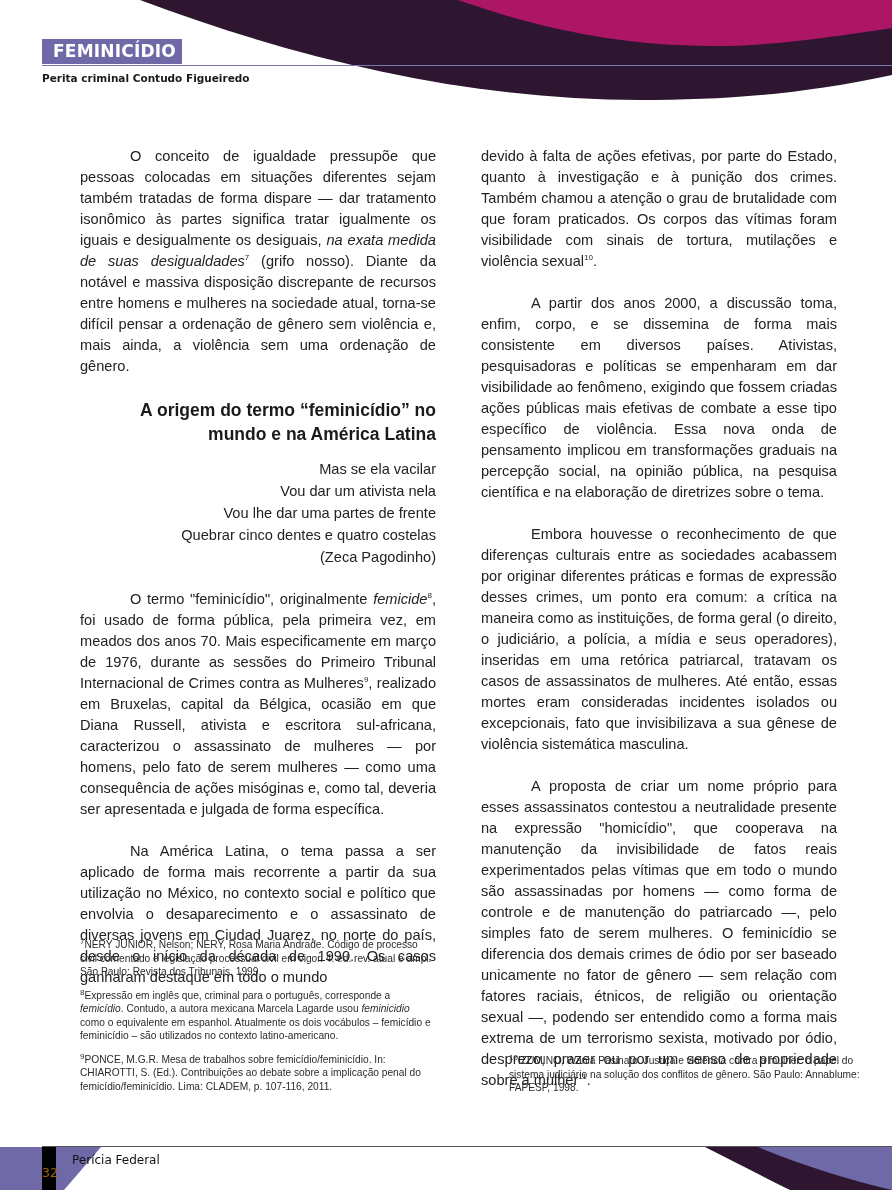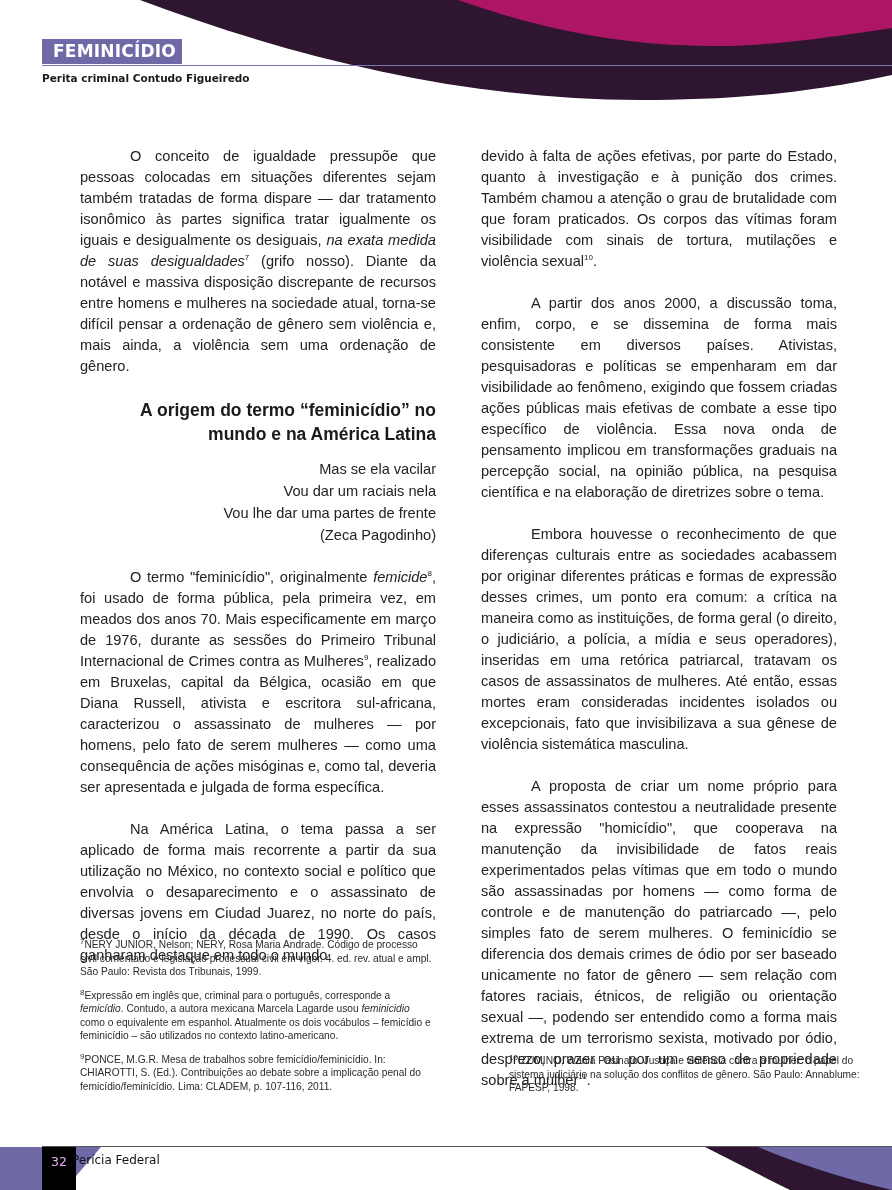"Vou dar um raciais nela" div { text: raciais -> ativista }
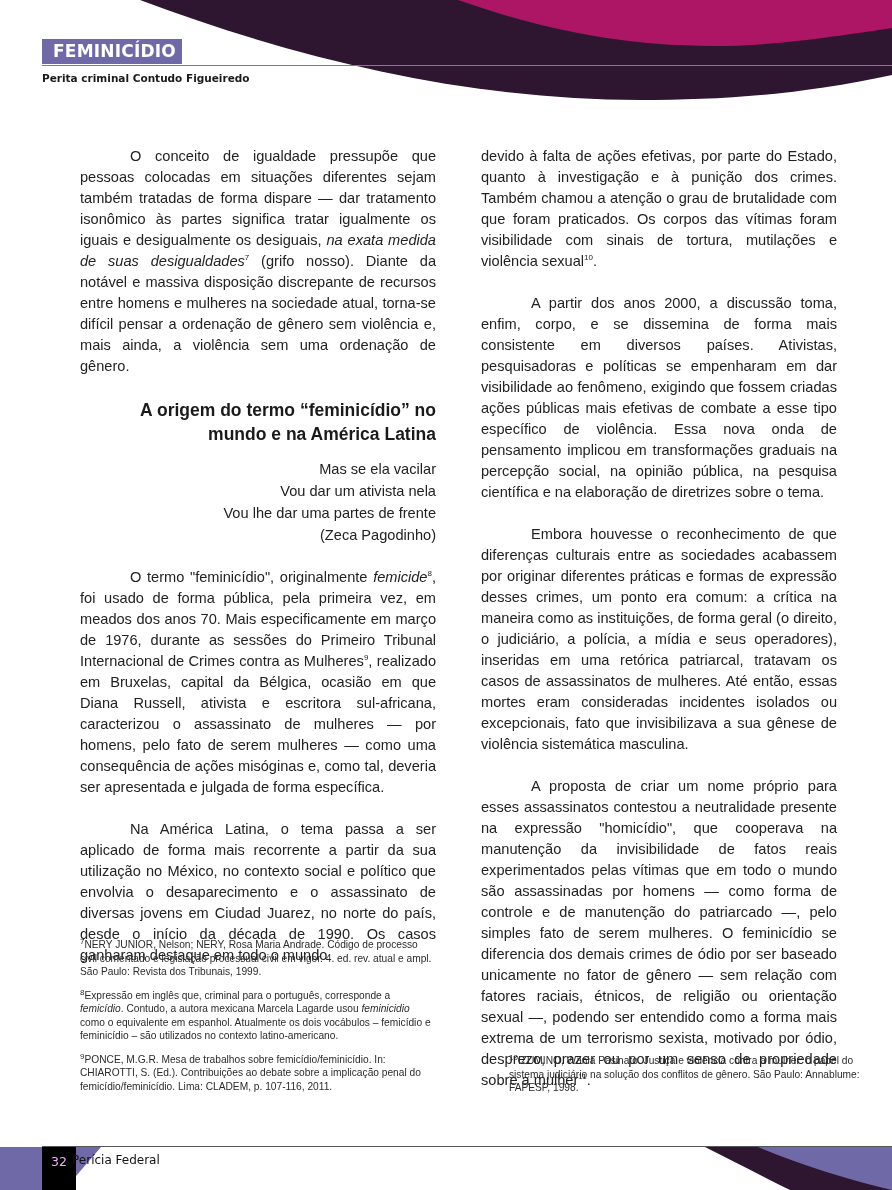"Quebrar cinco dentes e quatro" div { html: none -> <div>Quebrar cinco dentes e quatro costelas</div> }
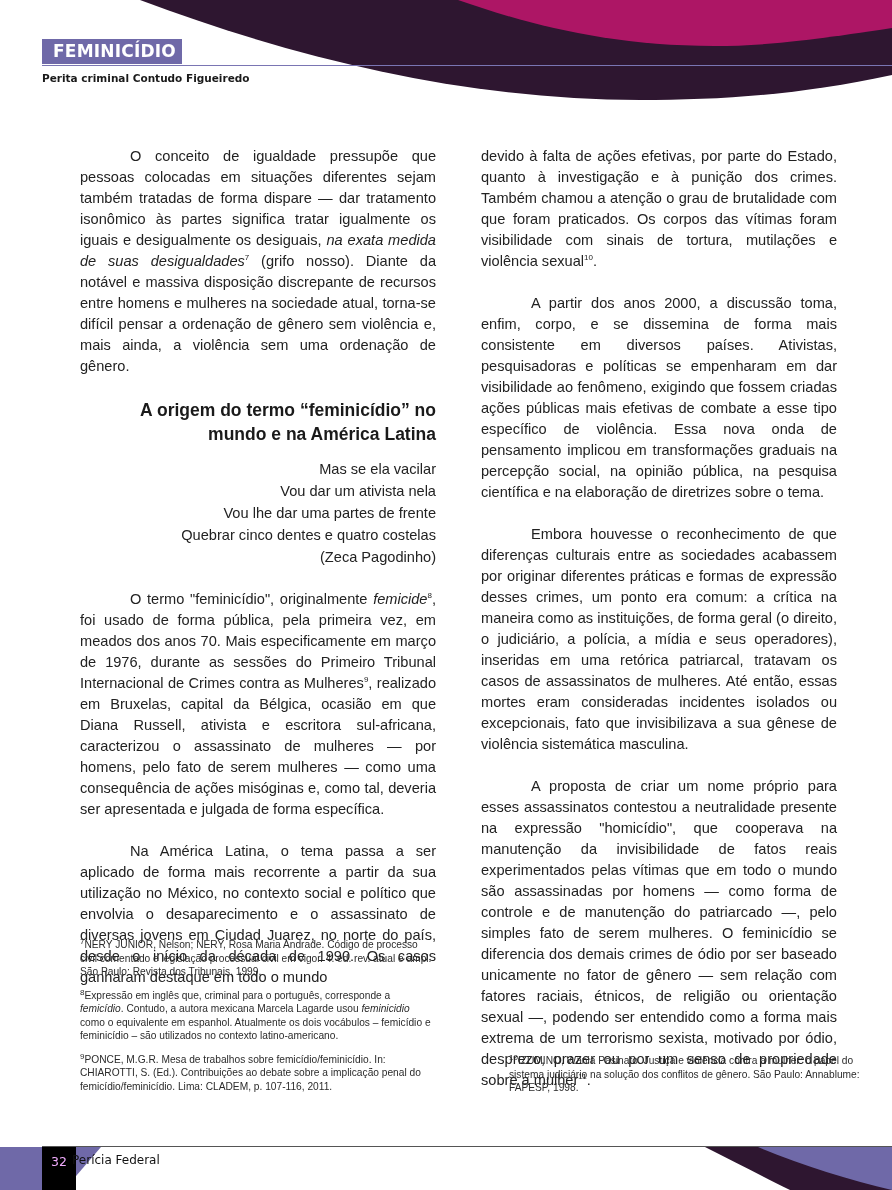"32" .page-number { color: #f0abfc -> #a16207; padding-top: 7px -> 18px; width: 34px -> 14px }
